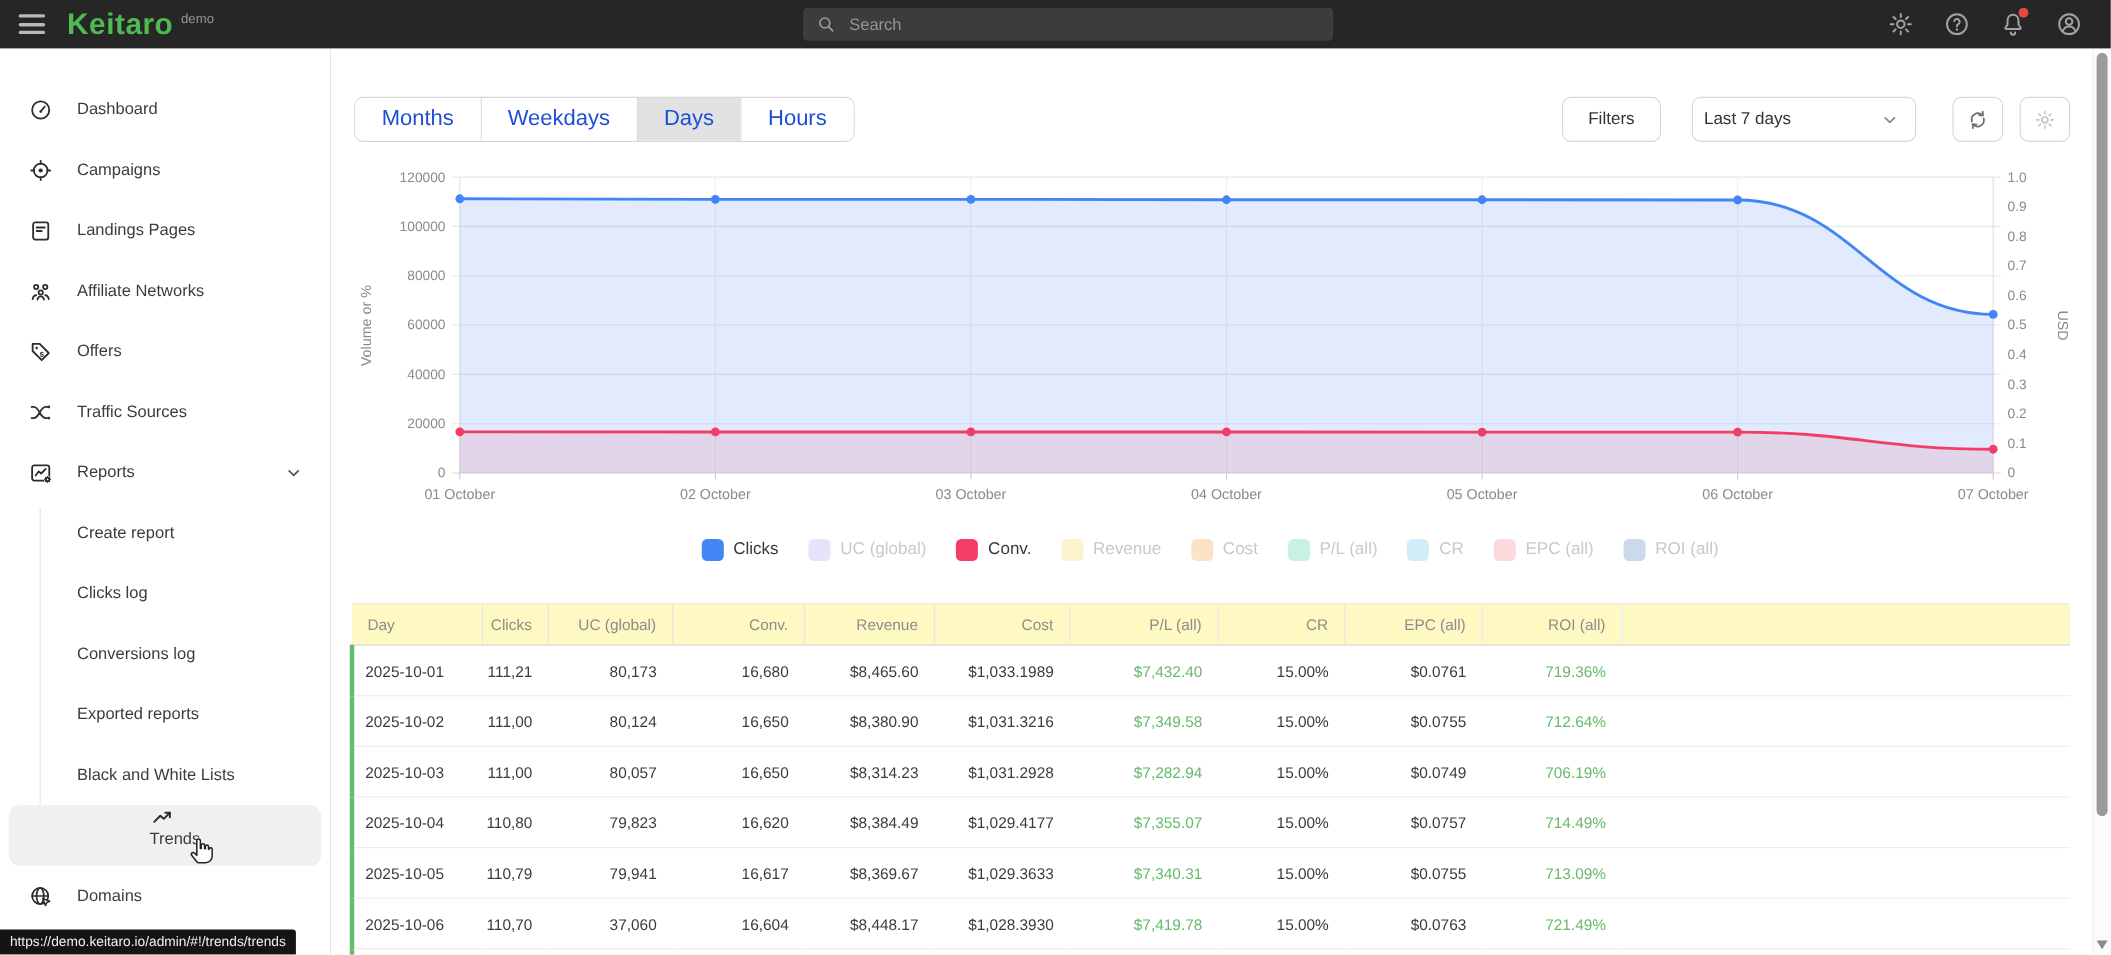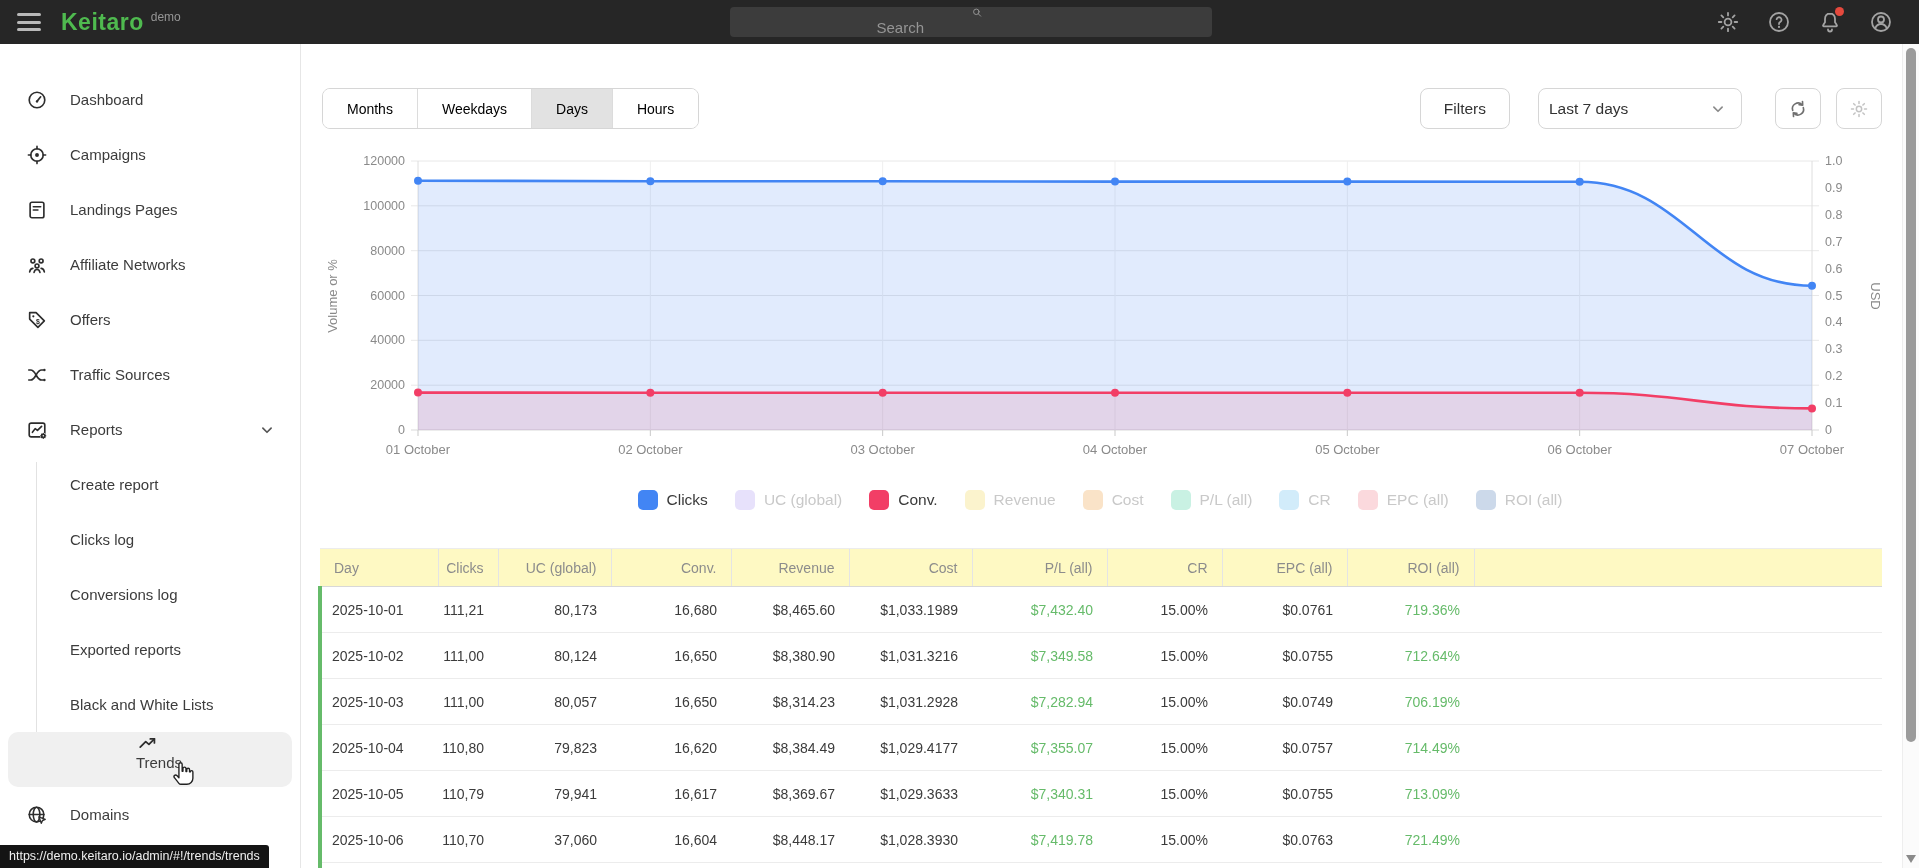"Keitaro" .brand { font-size: 23px -> 27px }
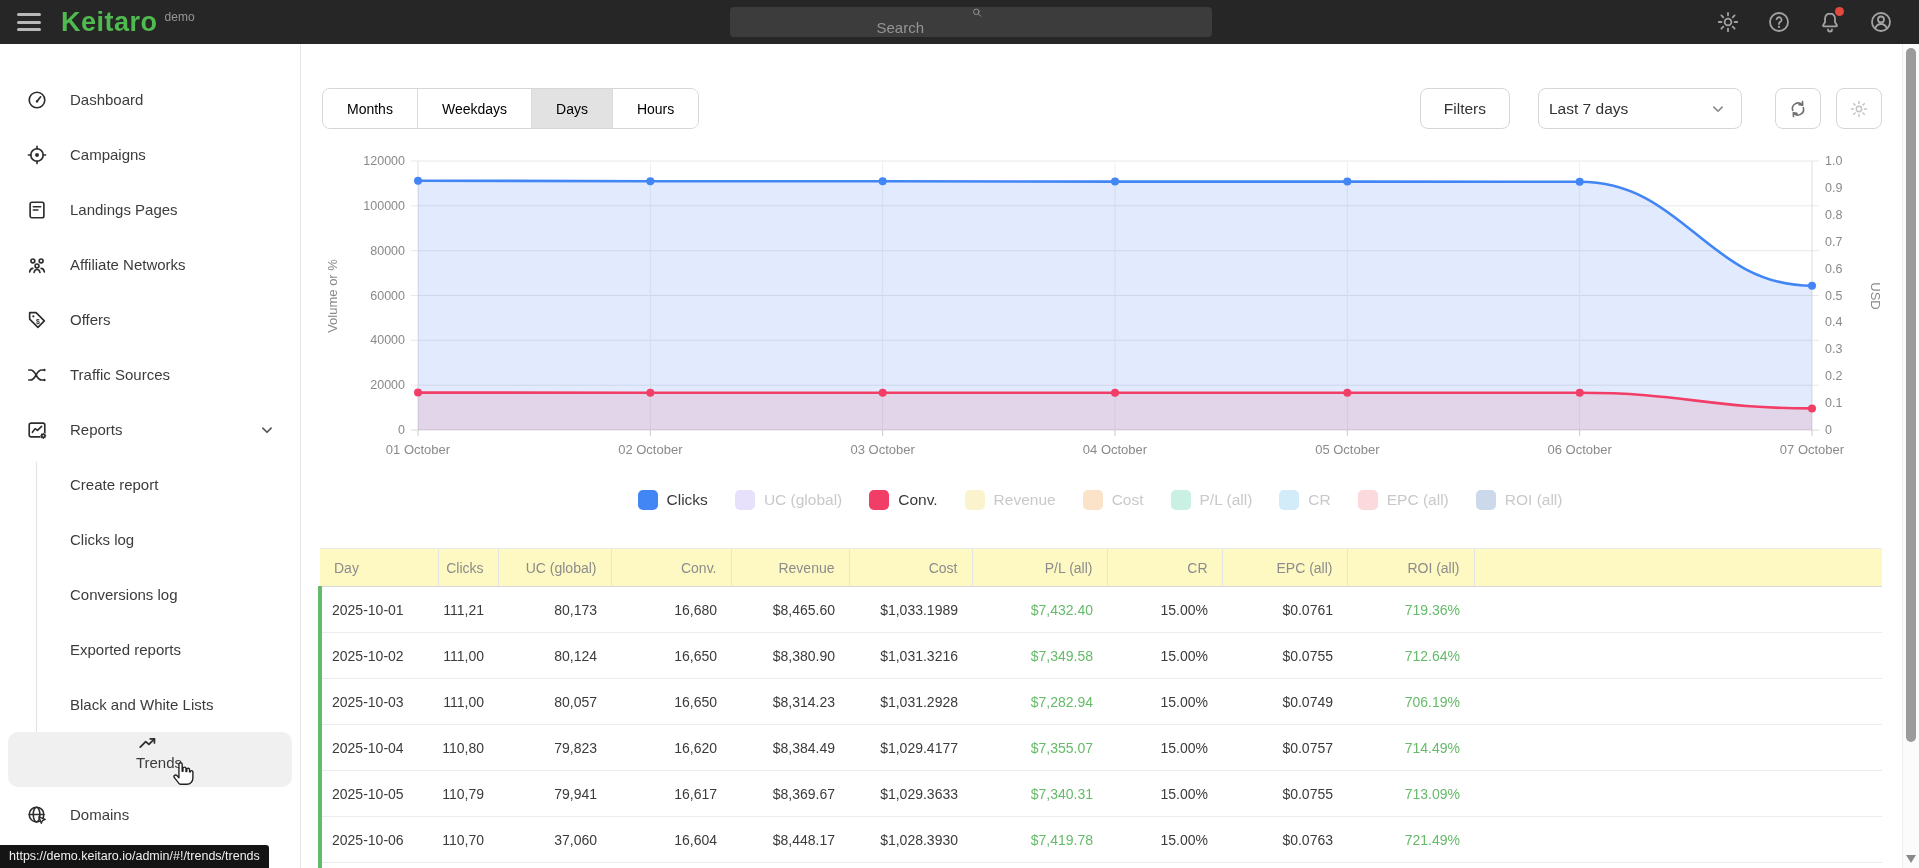"Search" .search { flex-direction: column -> none }
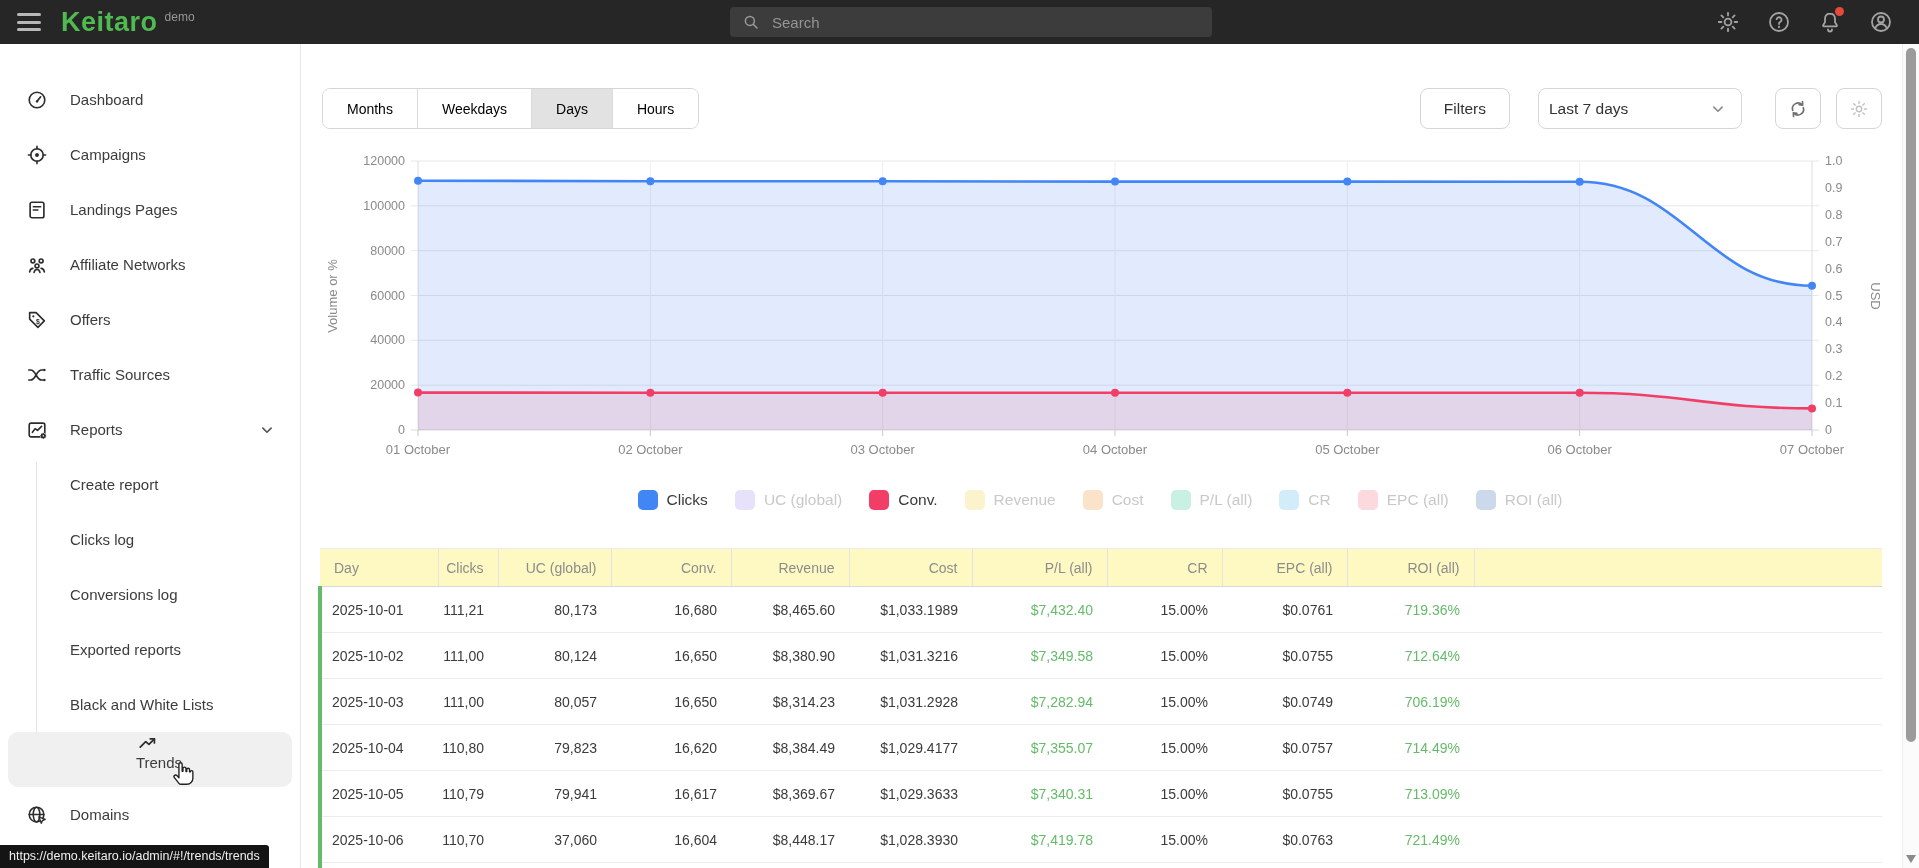"Months" .tab { color: #000000 -> #1d4ed8; font-size: 14px -> 20px }
